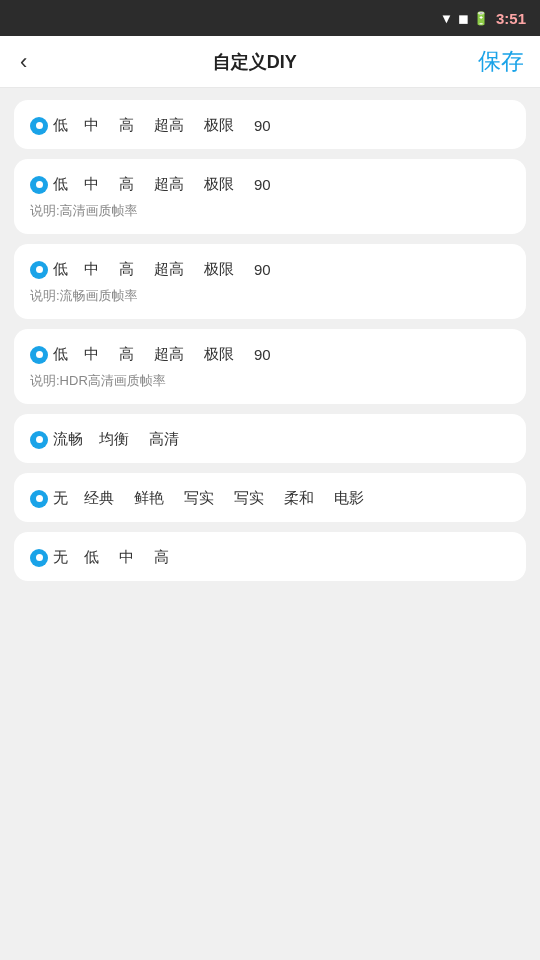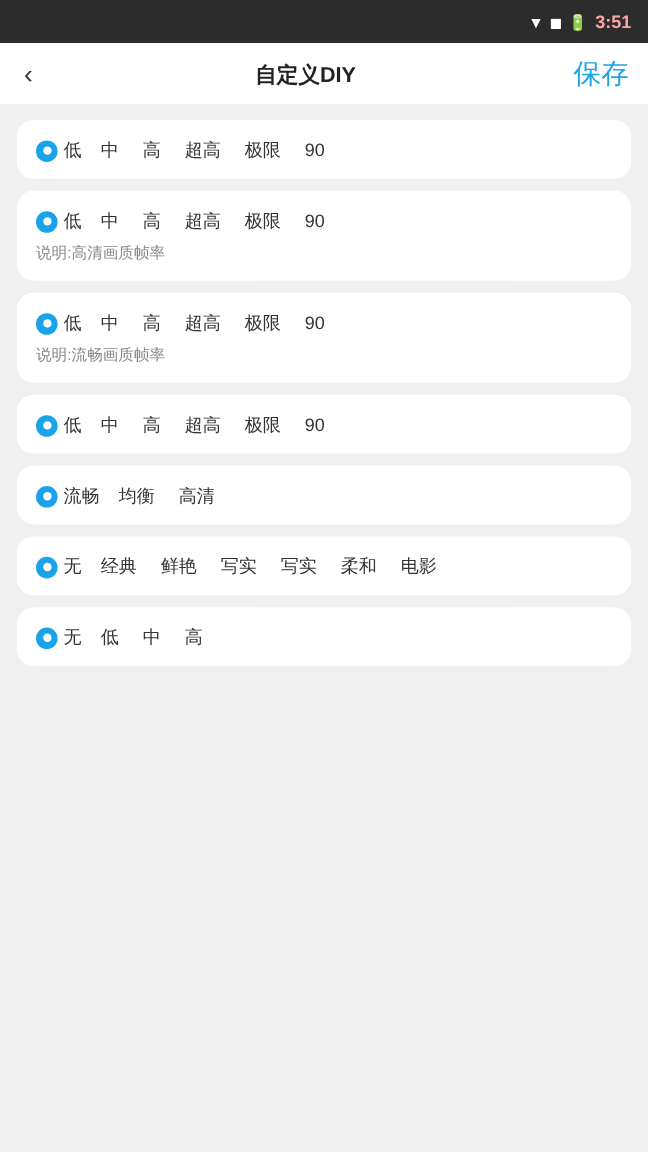"说明:HDR高清画质帧率" div.description { html: none -> <div>说明:HDR高清画质帧率</div> }
